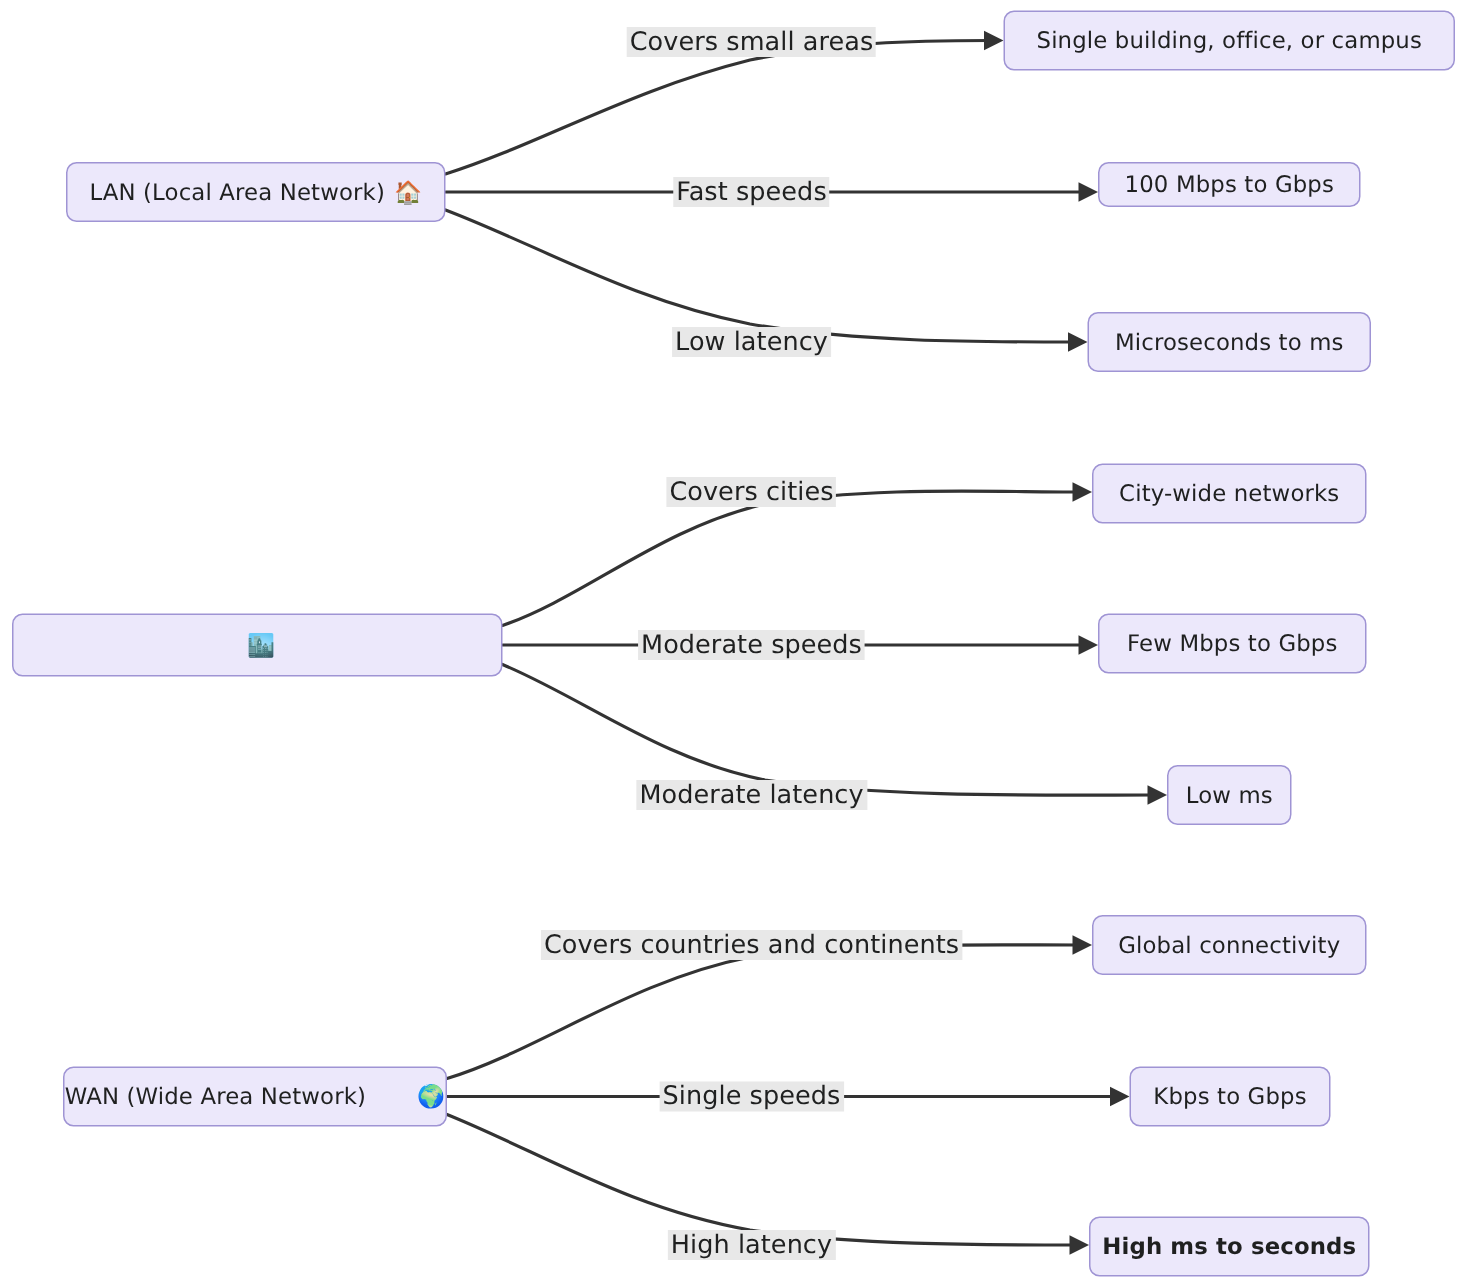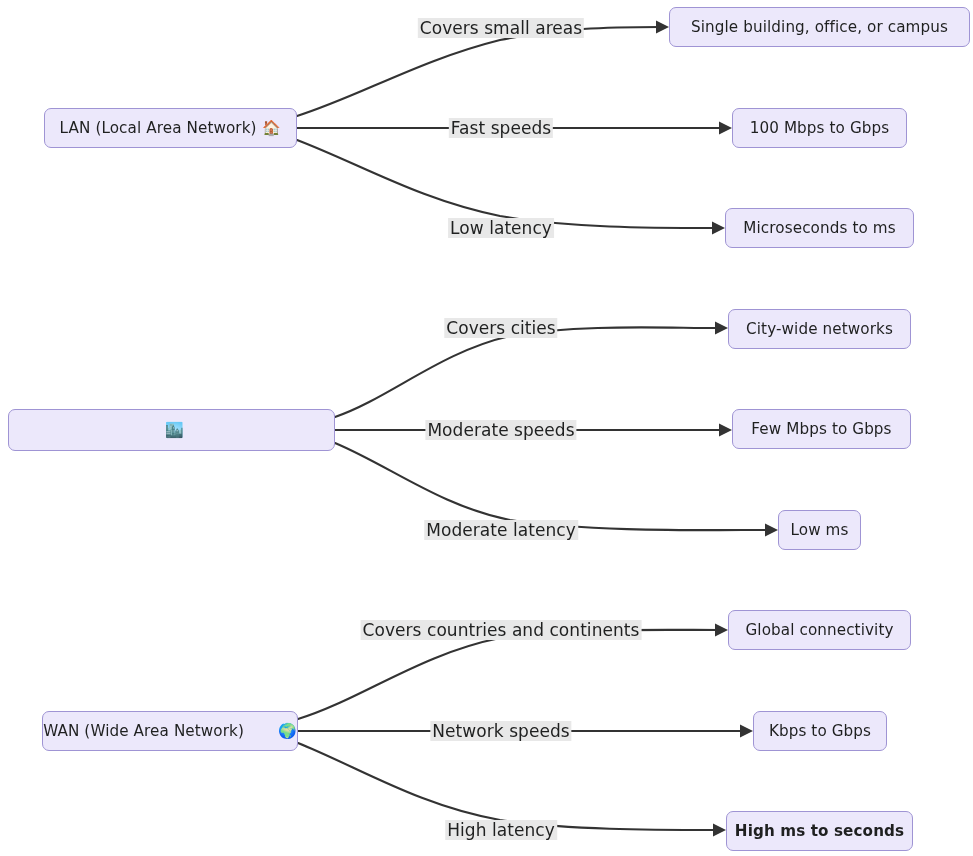"100 Mbps to Gbps" div.node-box { height: 40px -> 30px }
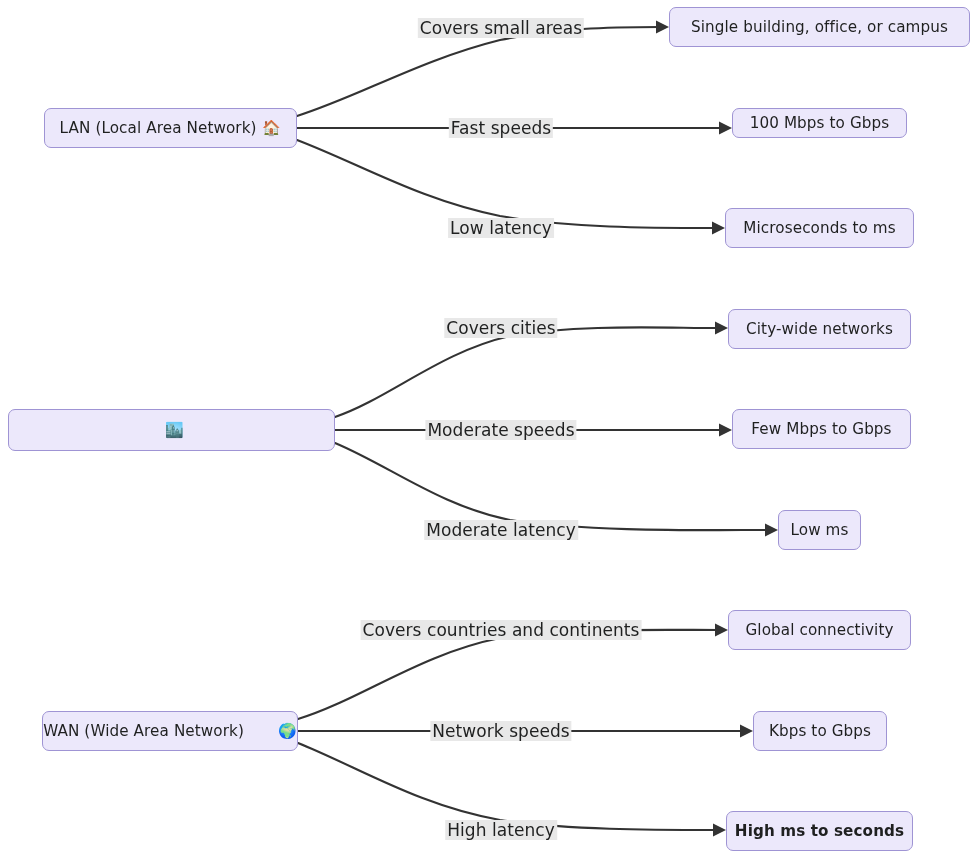"Network speeds" div.edge-label { text: Network -> Single }
